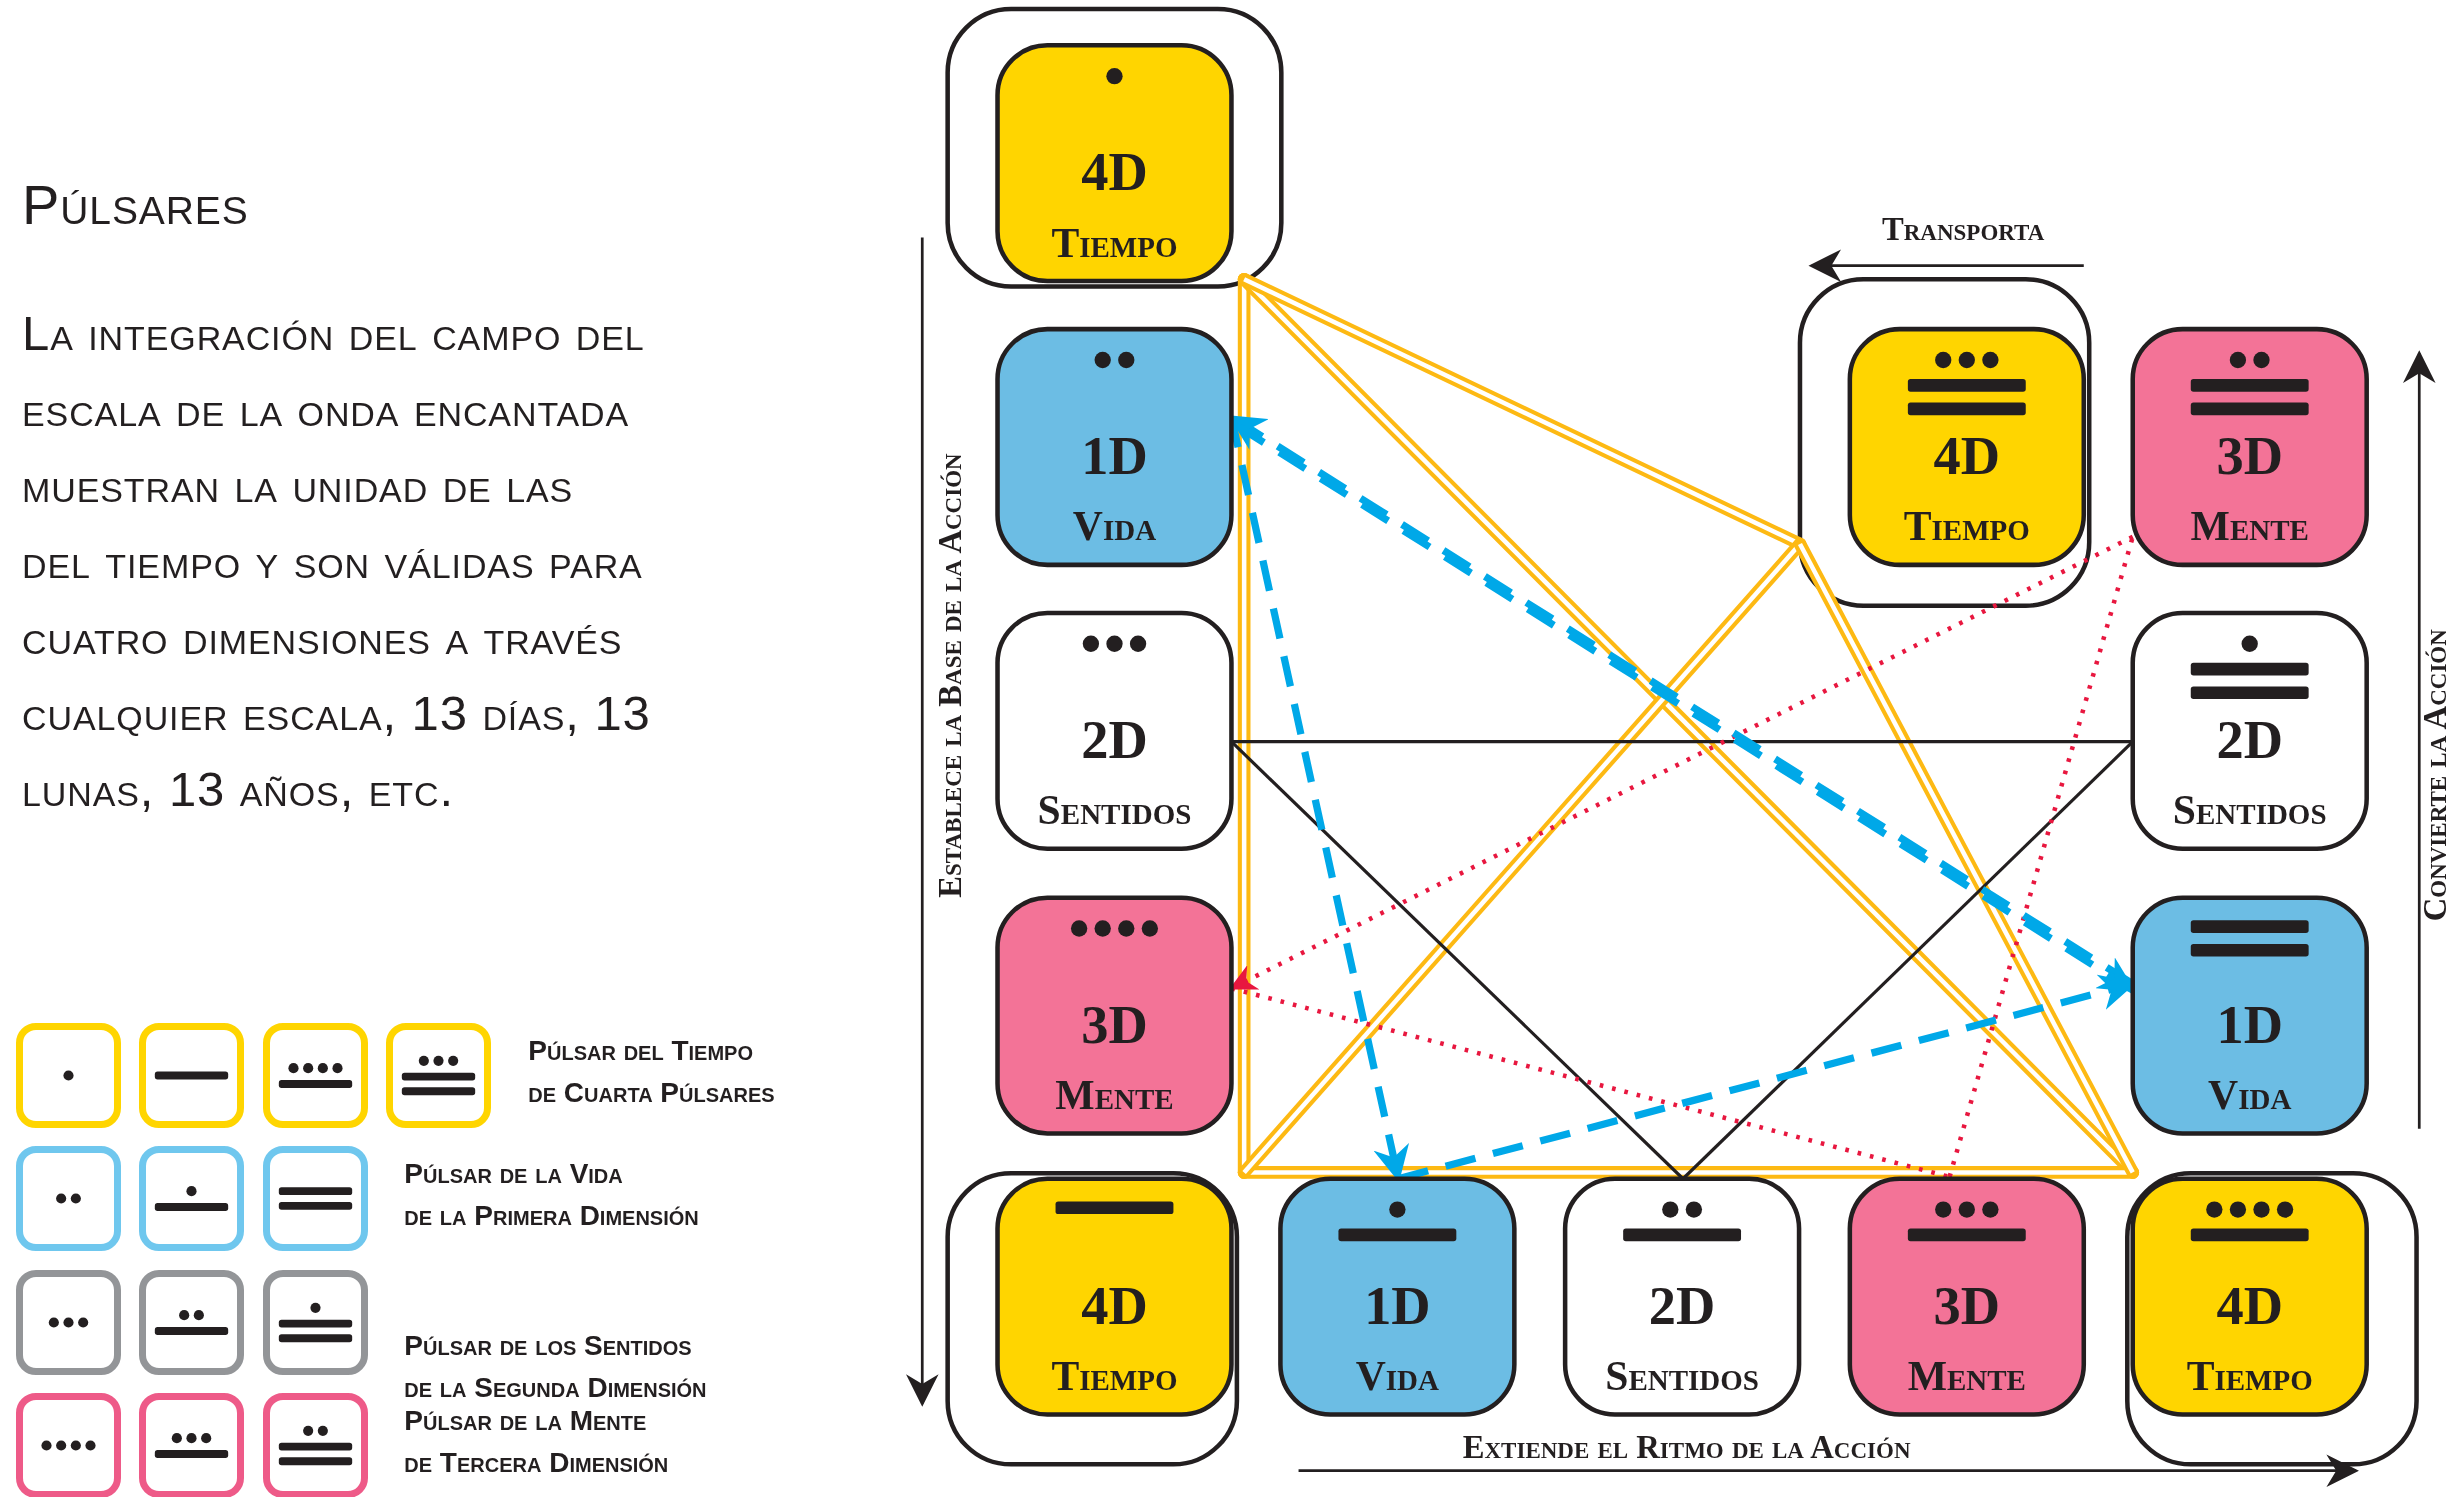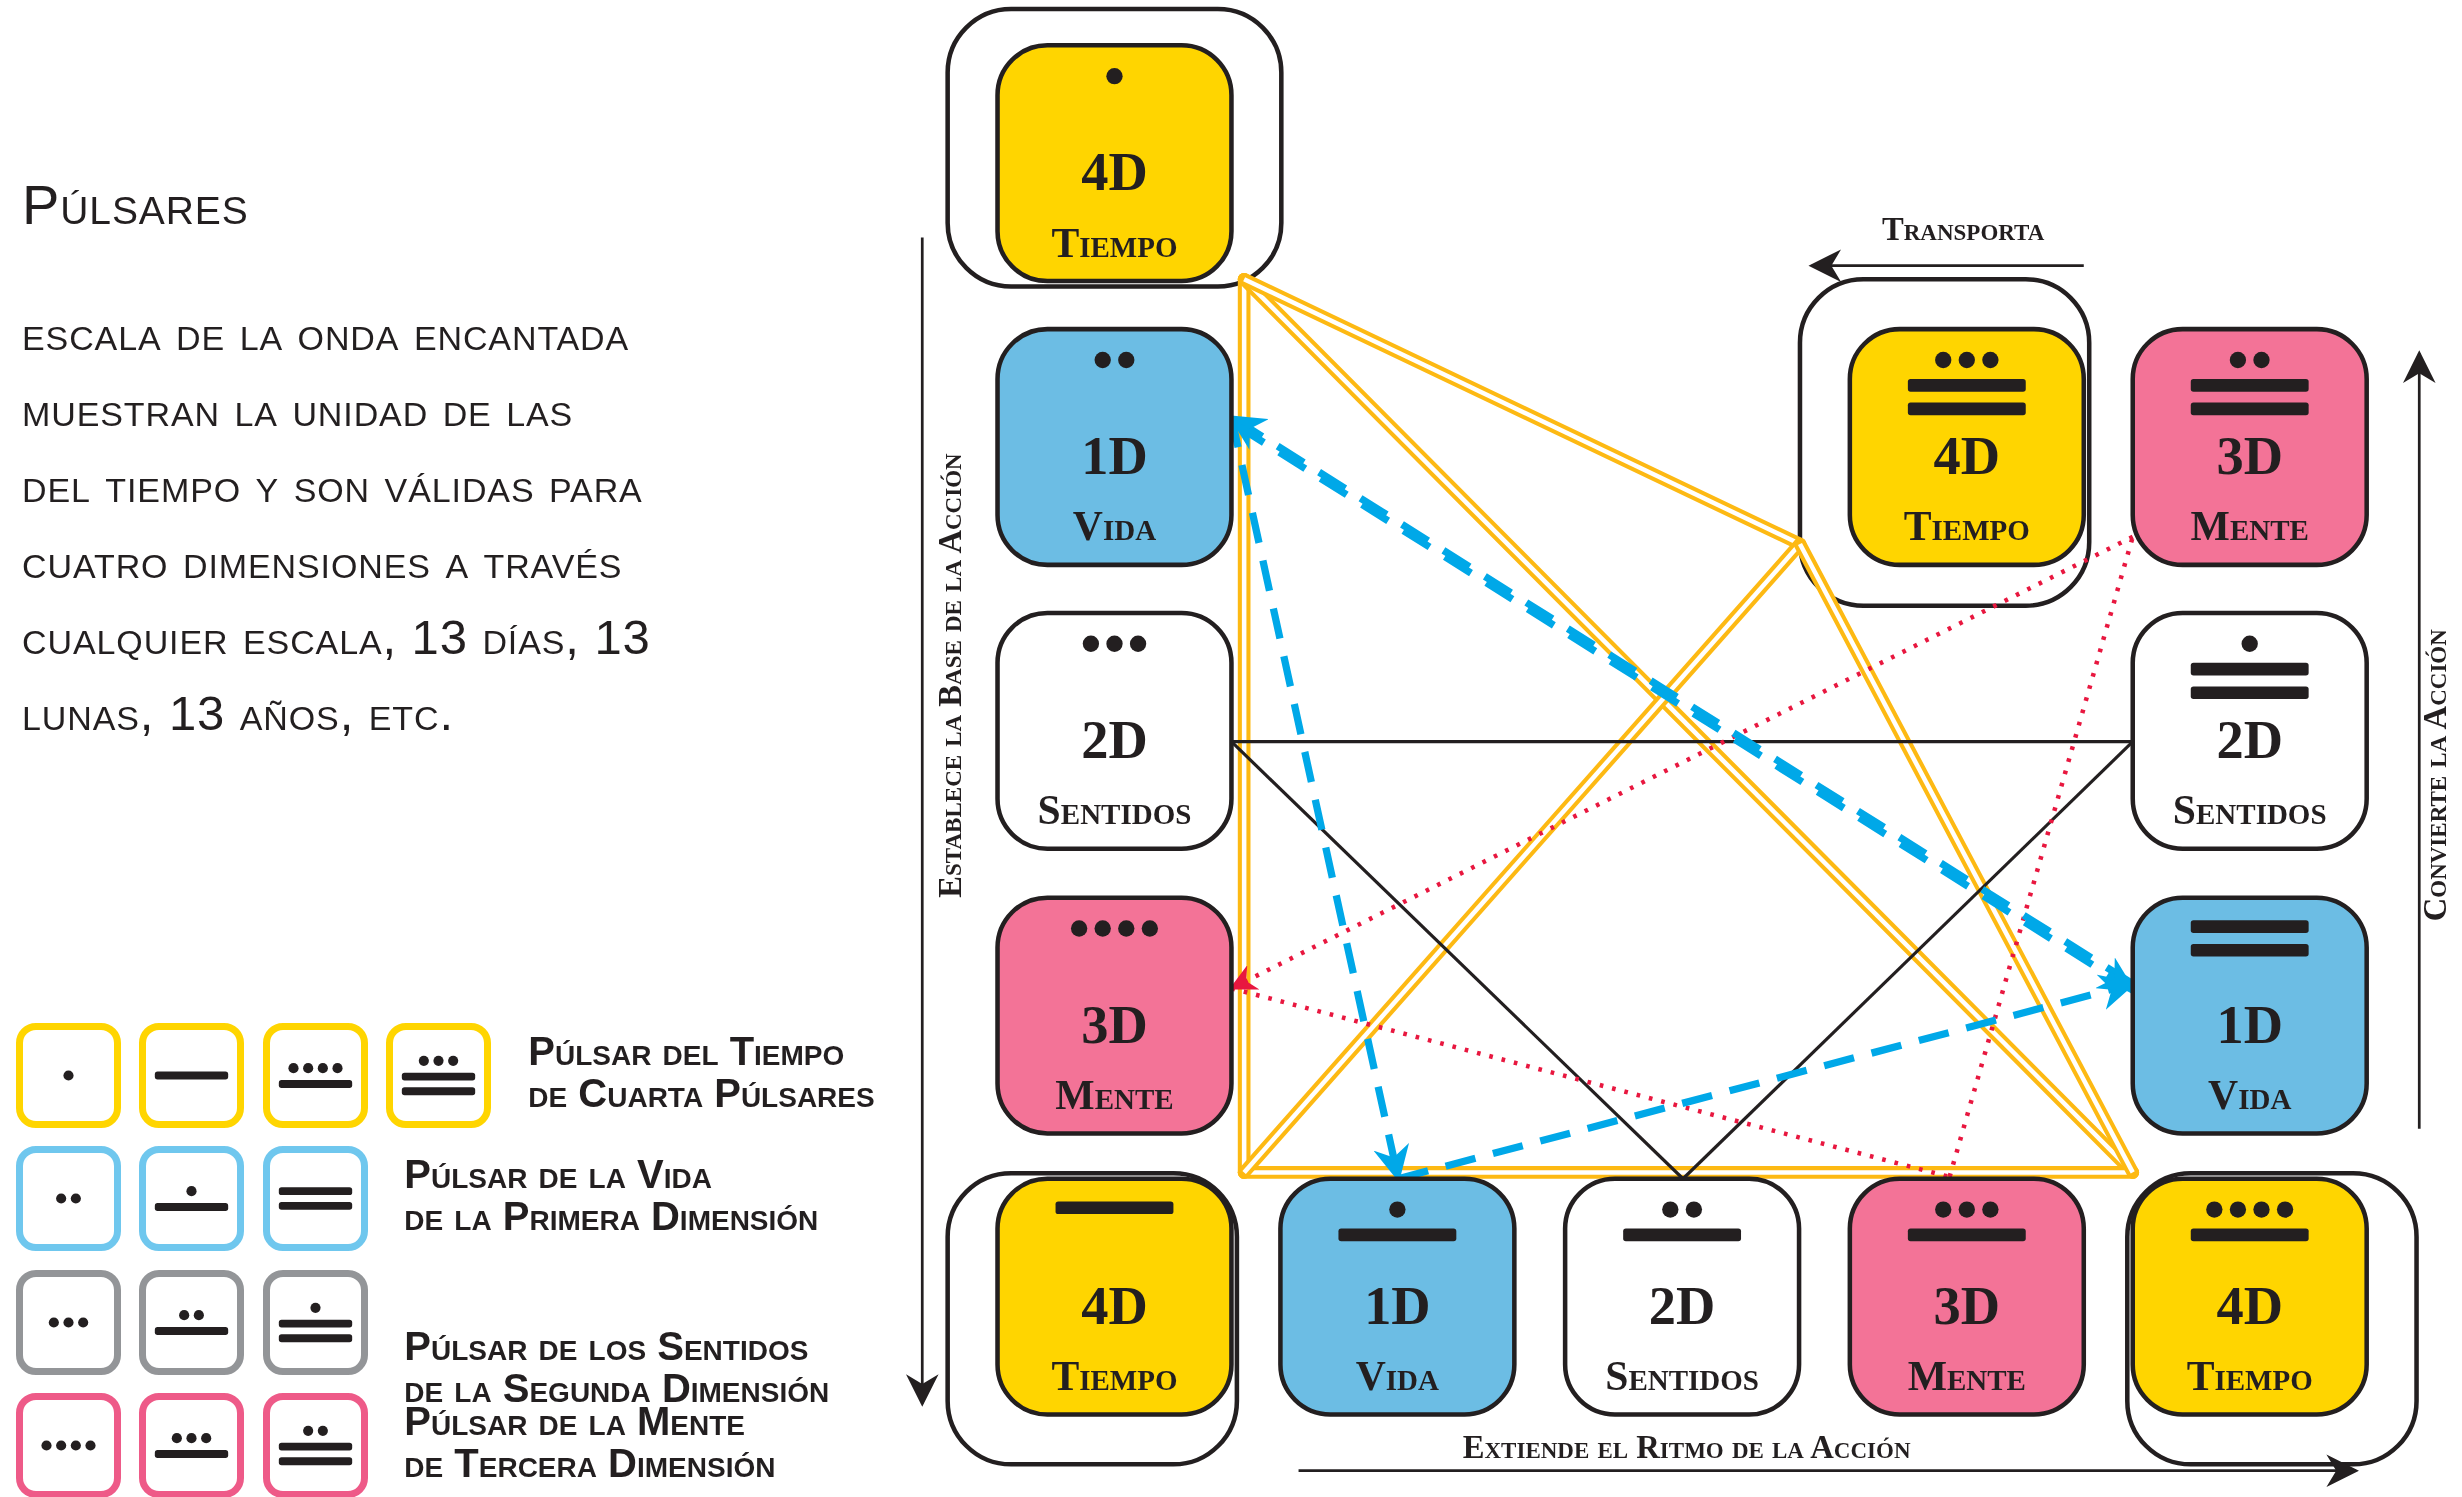"La integración del campo del" div.bline { html: none -> <div>La integración del campo del</div> }
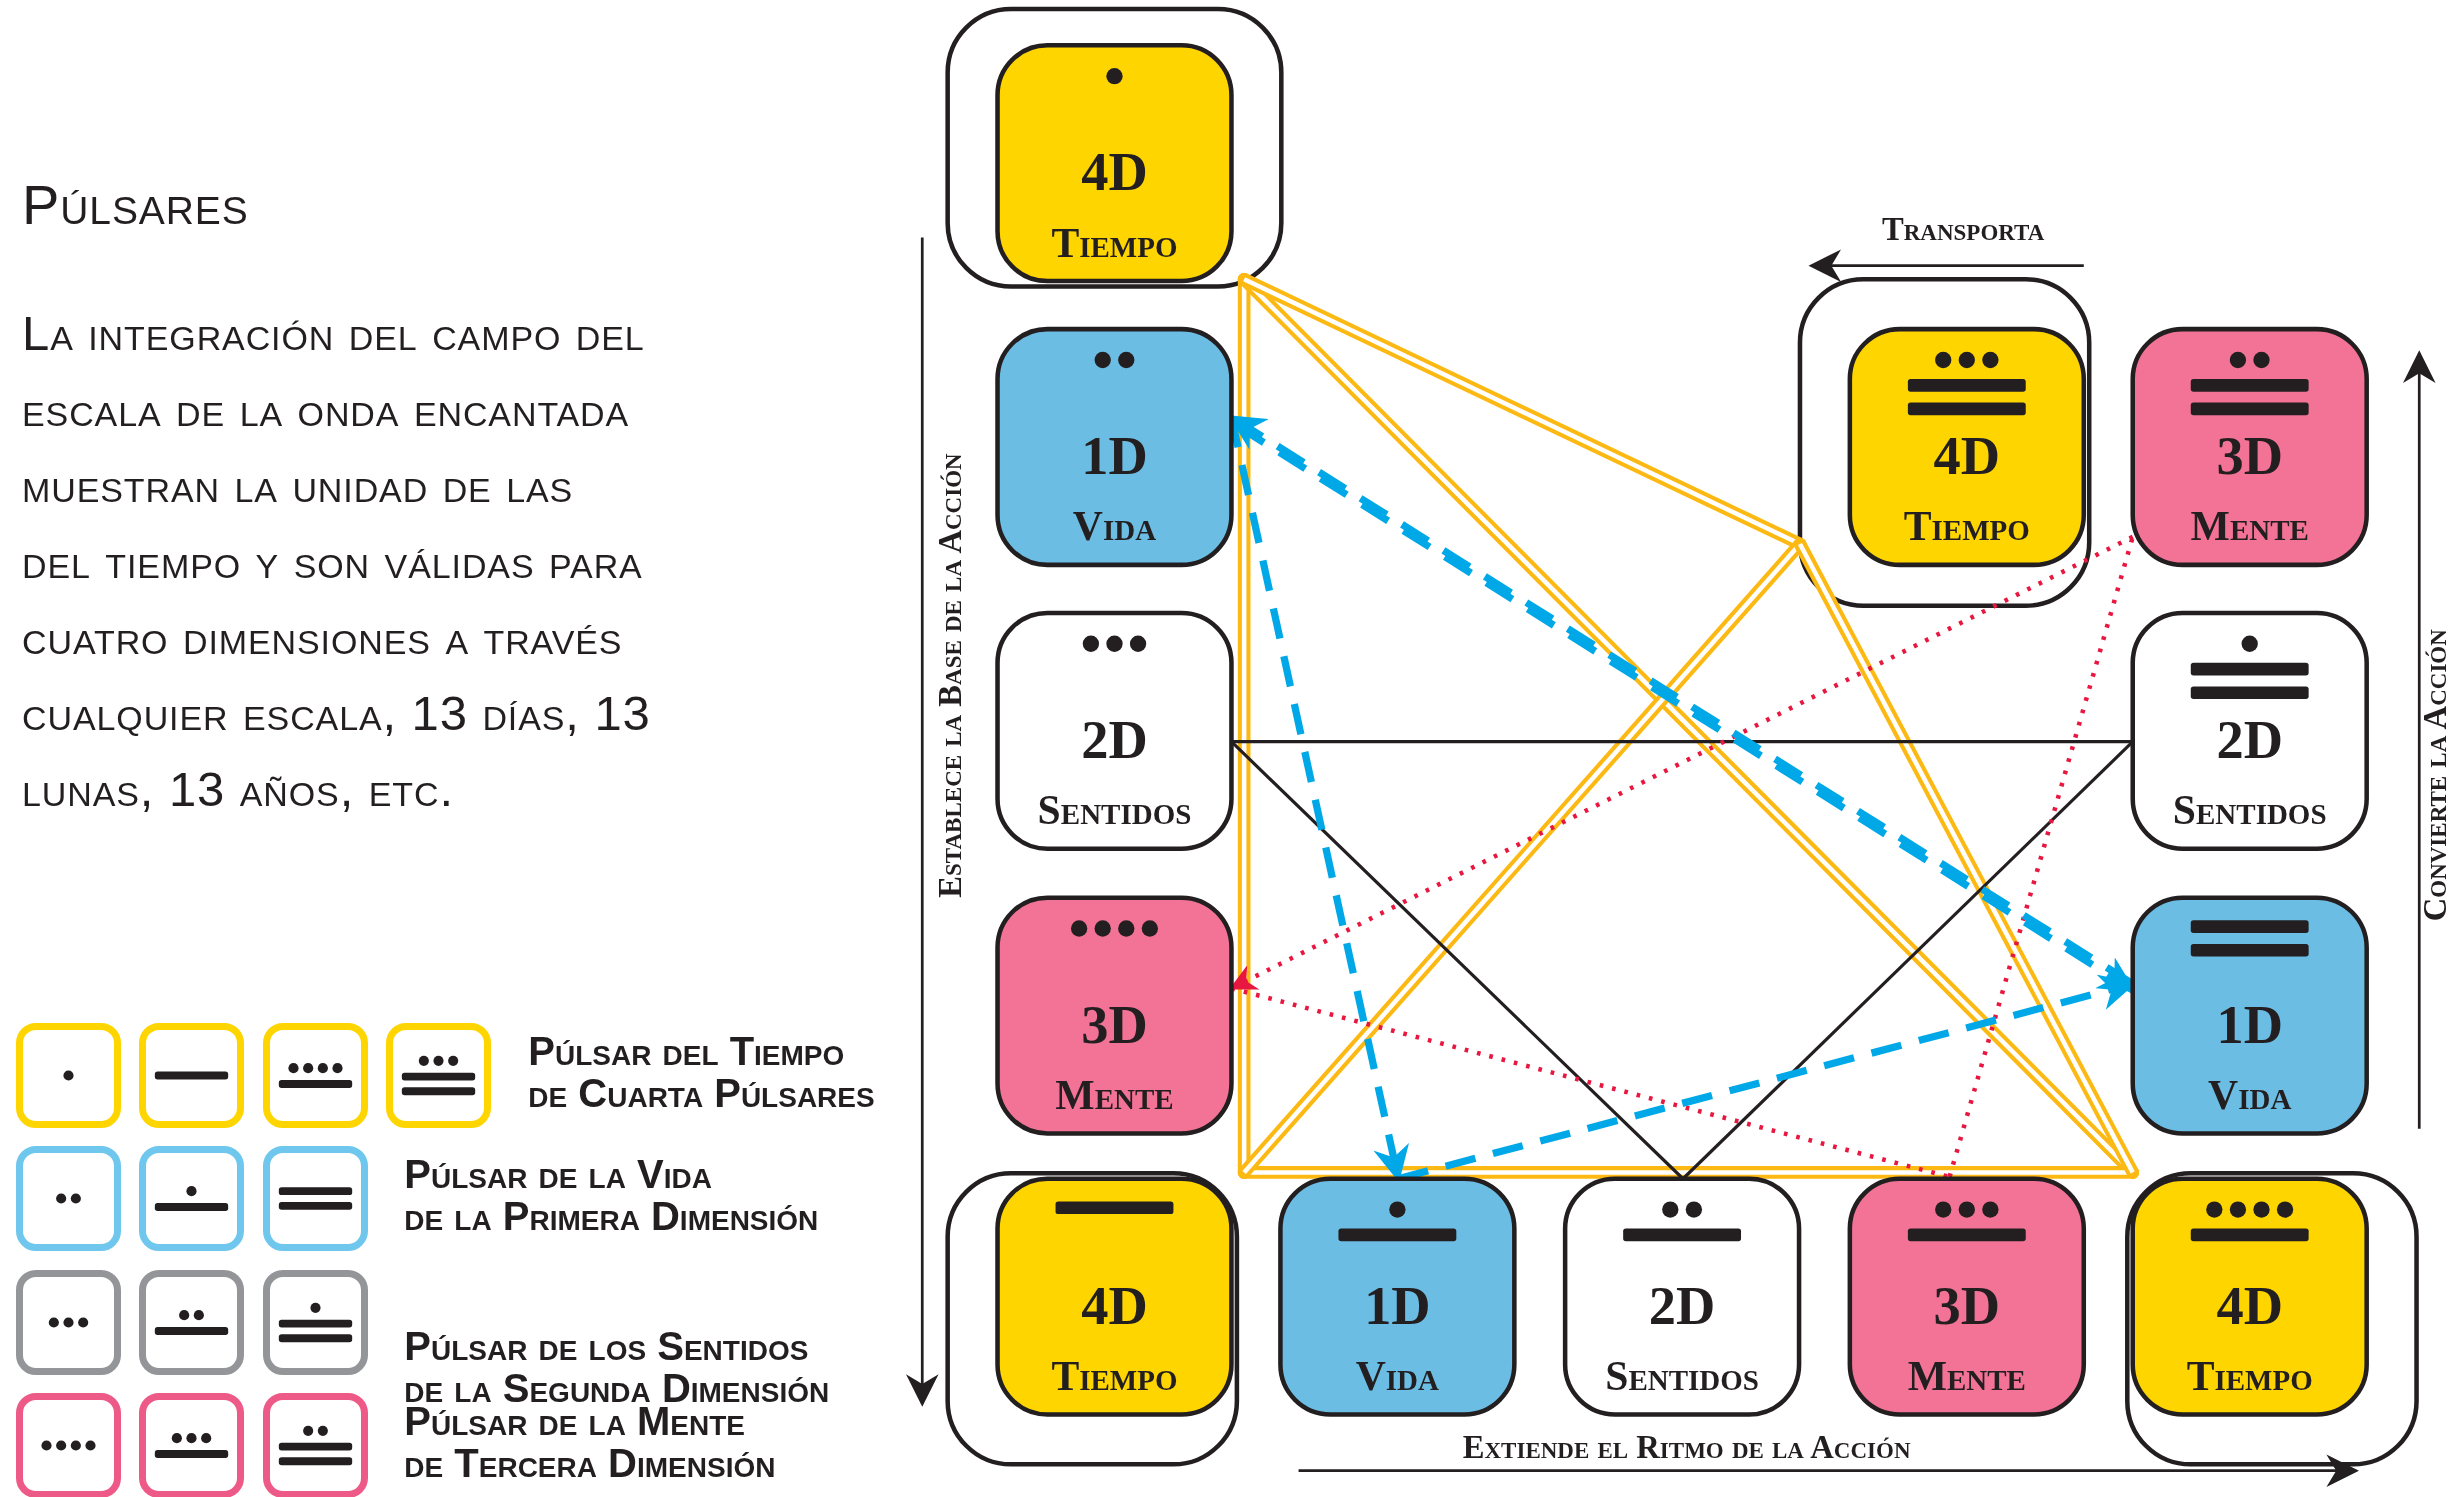"Púlsar del Tiempo" .ltext { font-size: 40px -> 28px }
